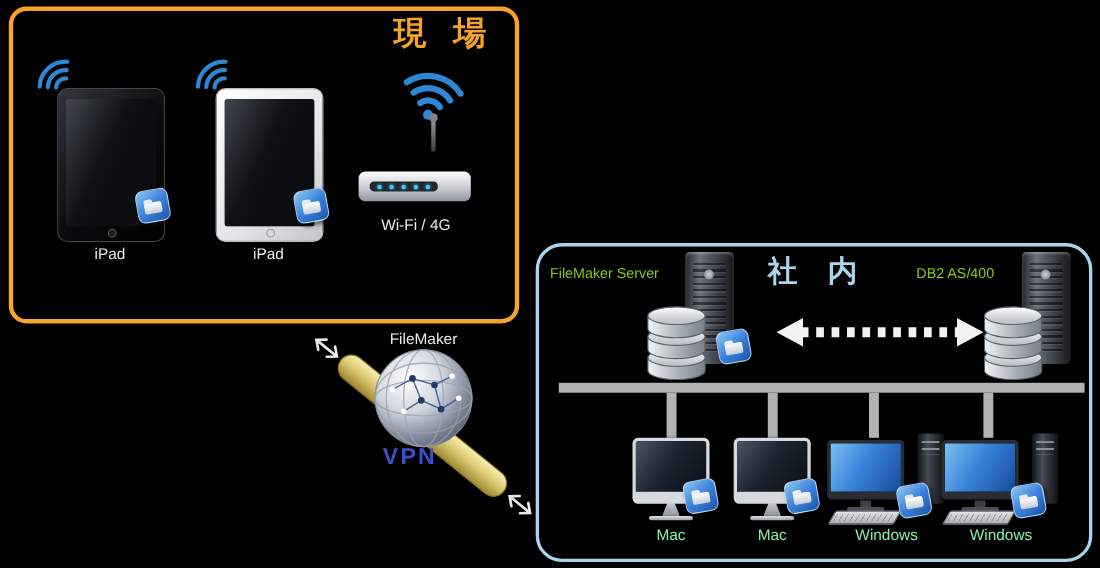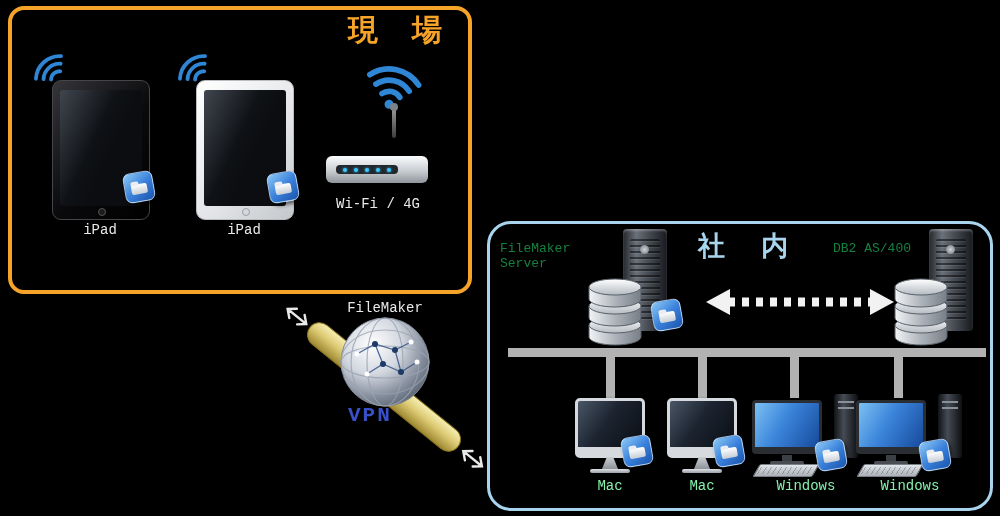"現 場" .stage { font-family: Liberation Mono, monospace -> Liberation Sans, sans-serif }
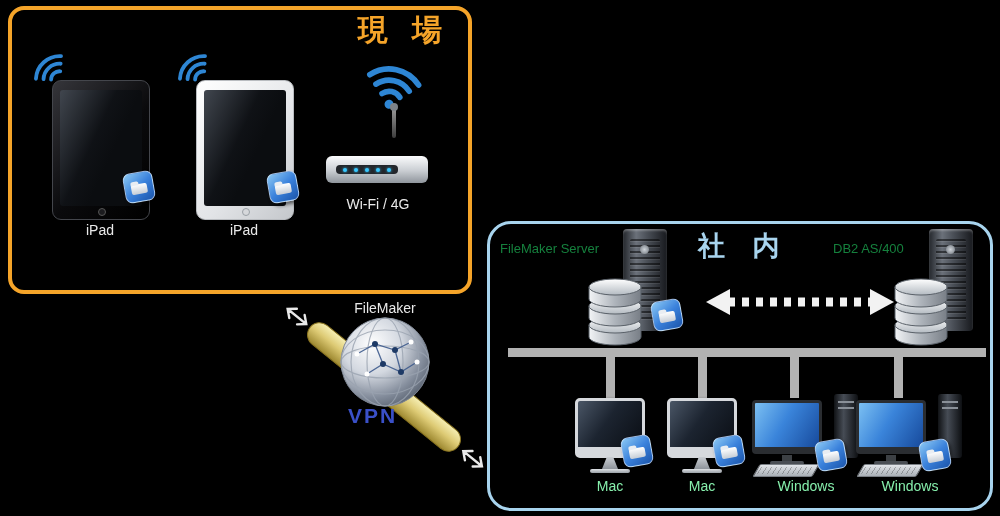"FileMaker Server" .lbl-sm { color: #15803d -> #84cc16 }
